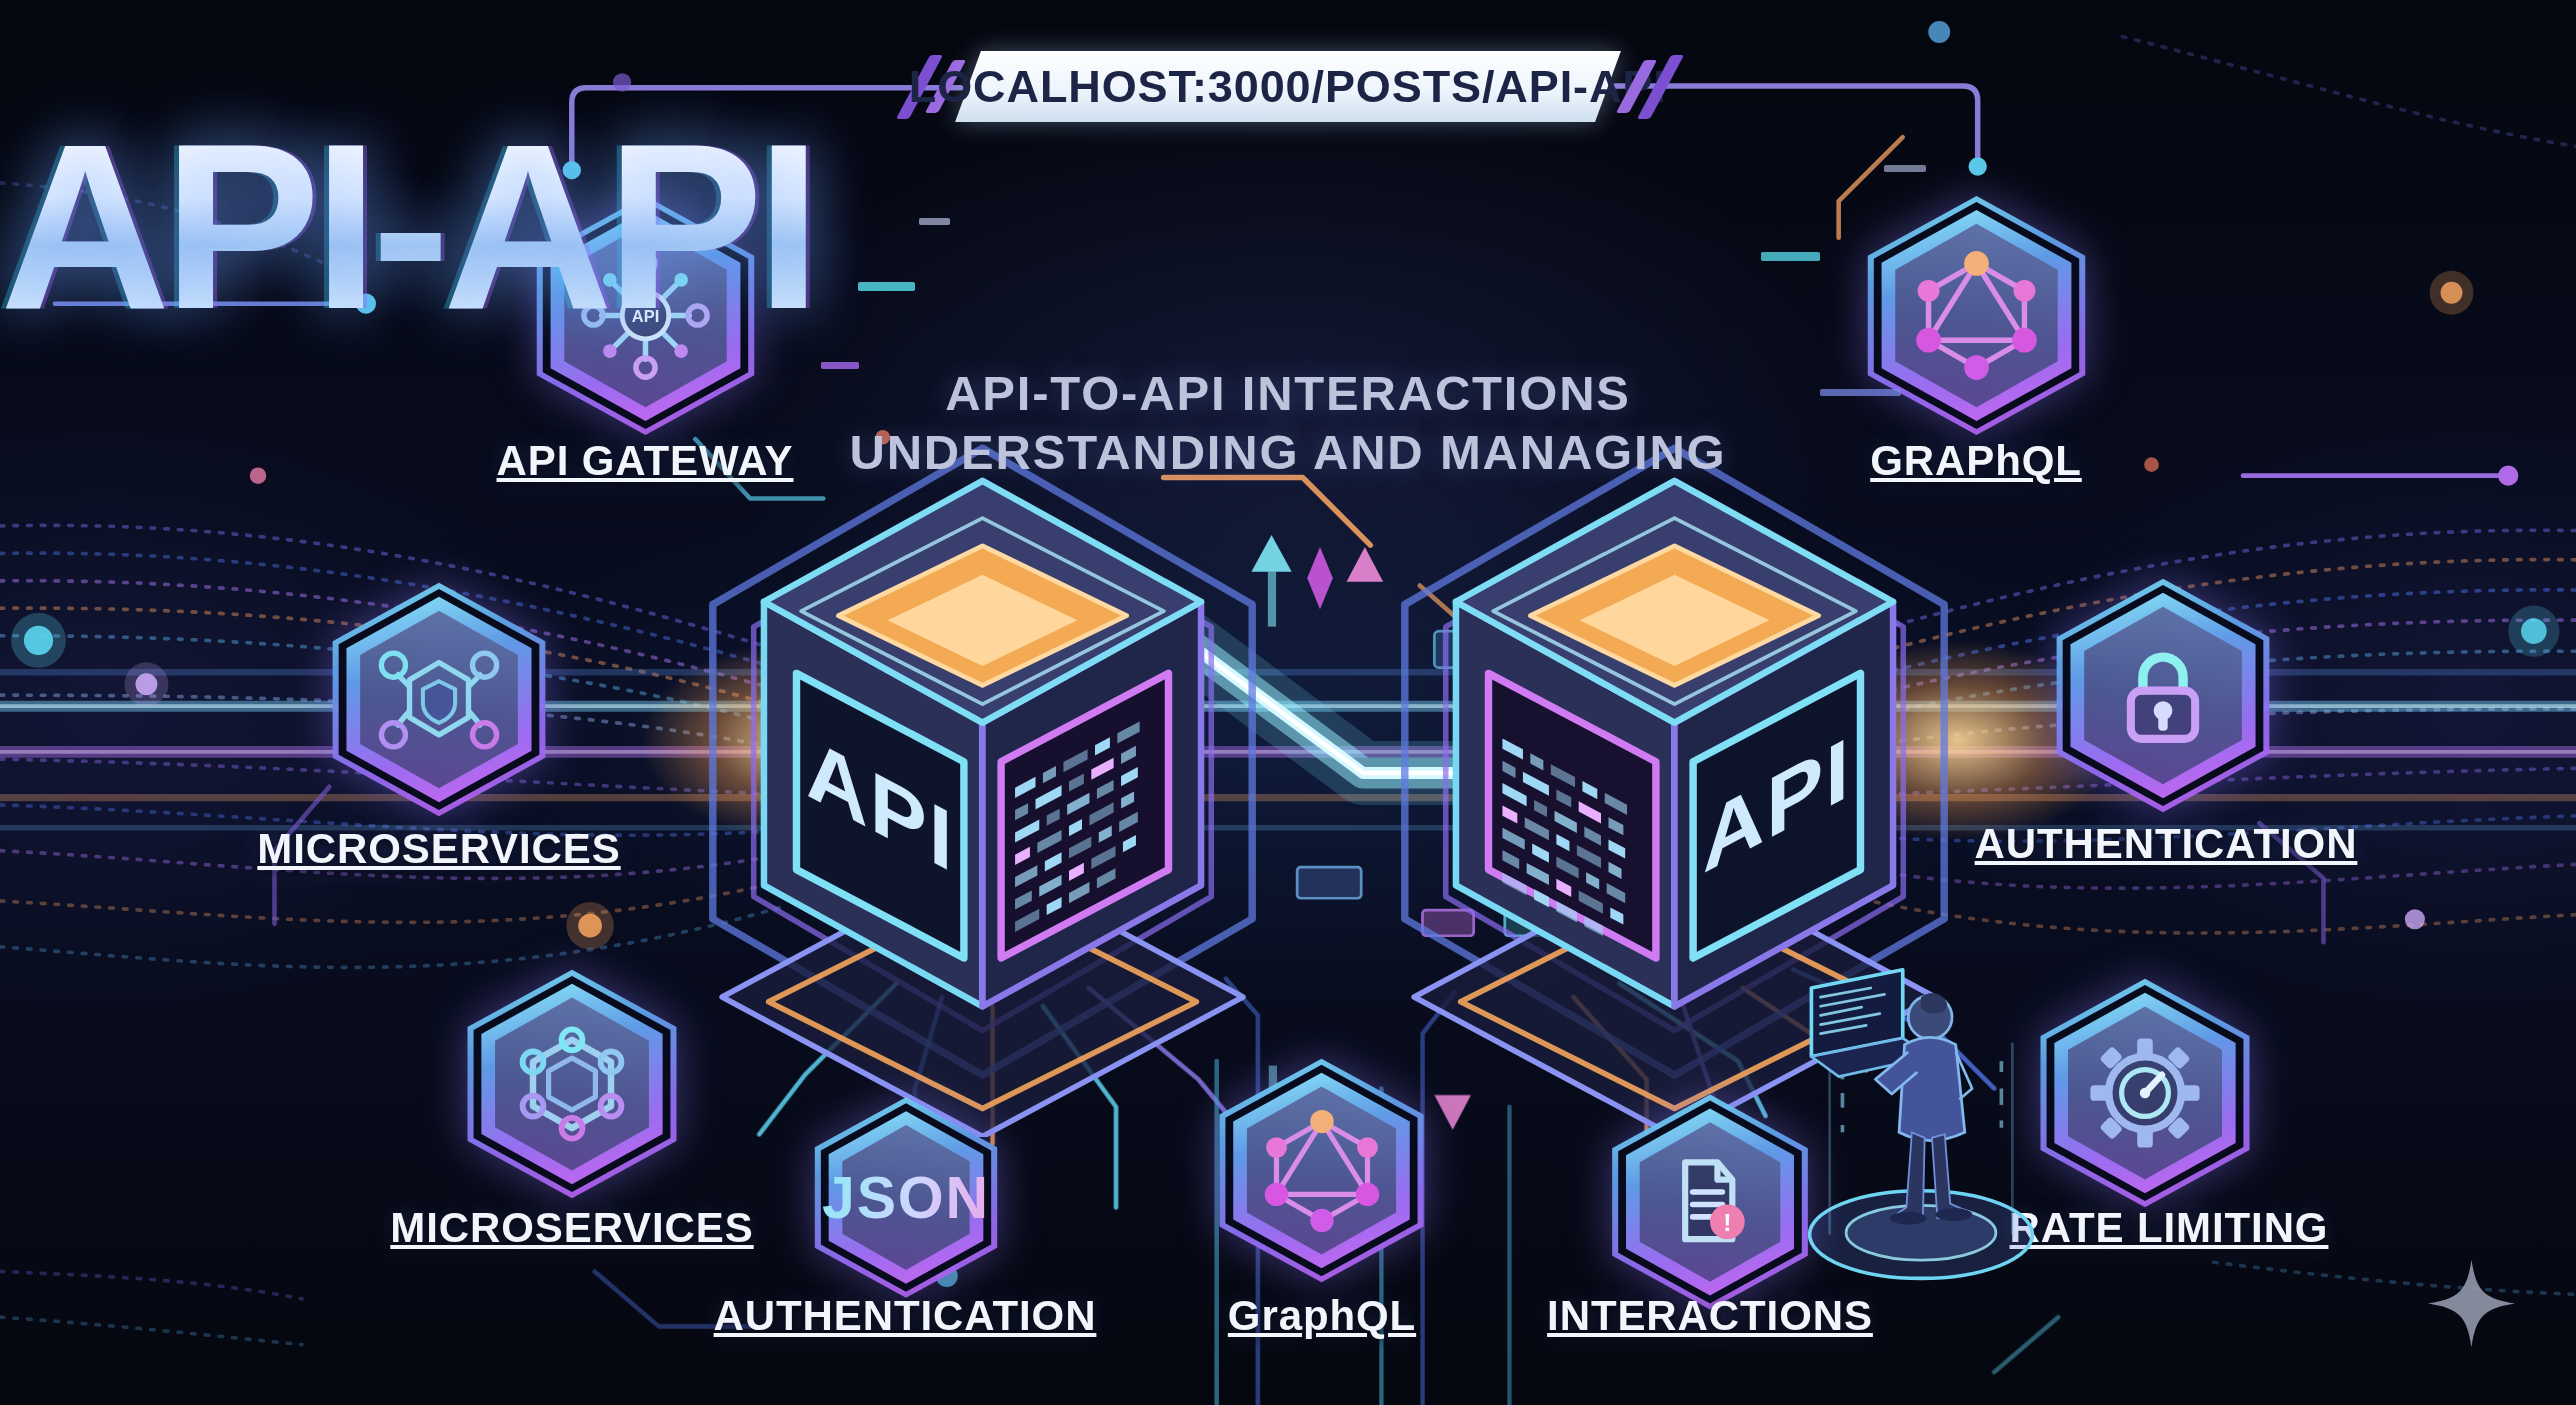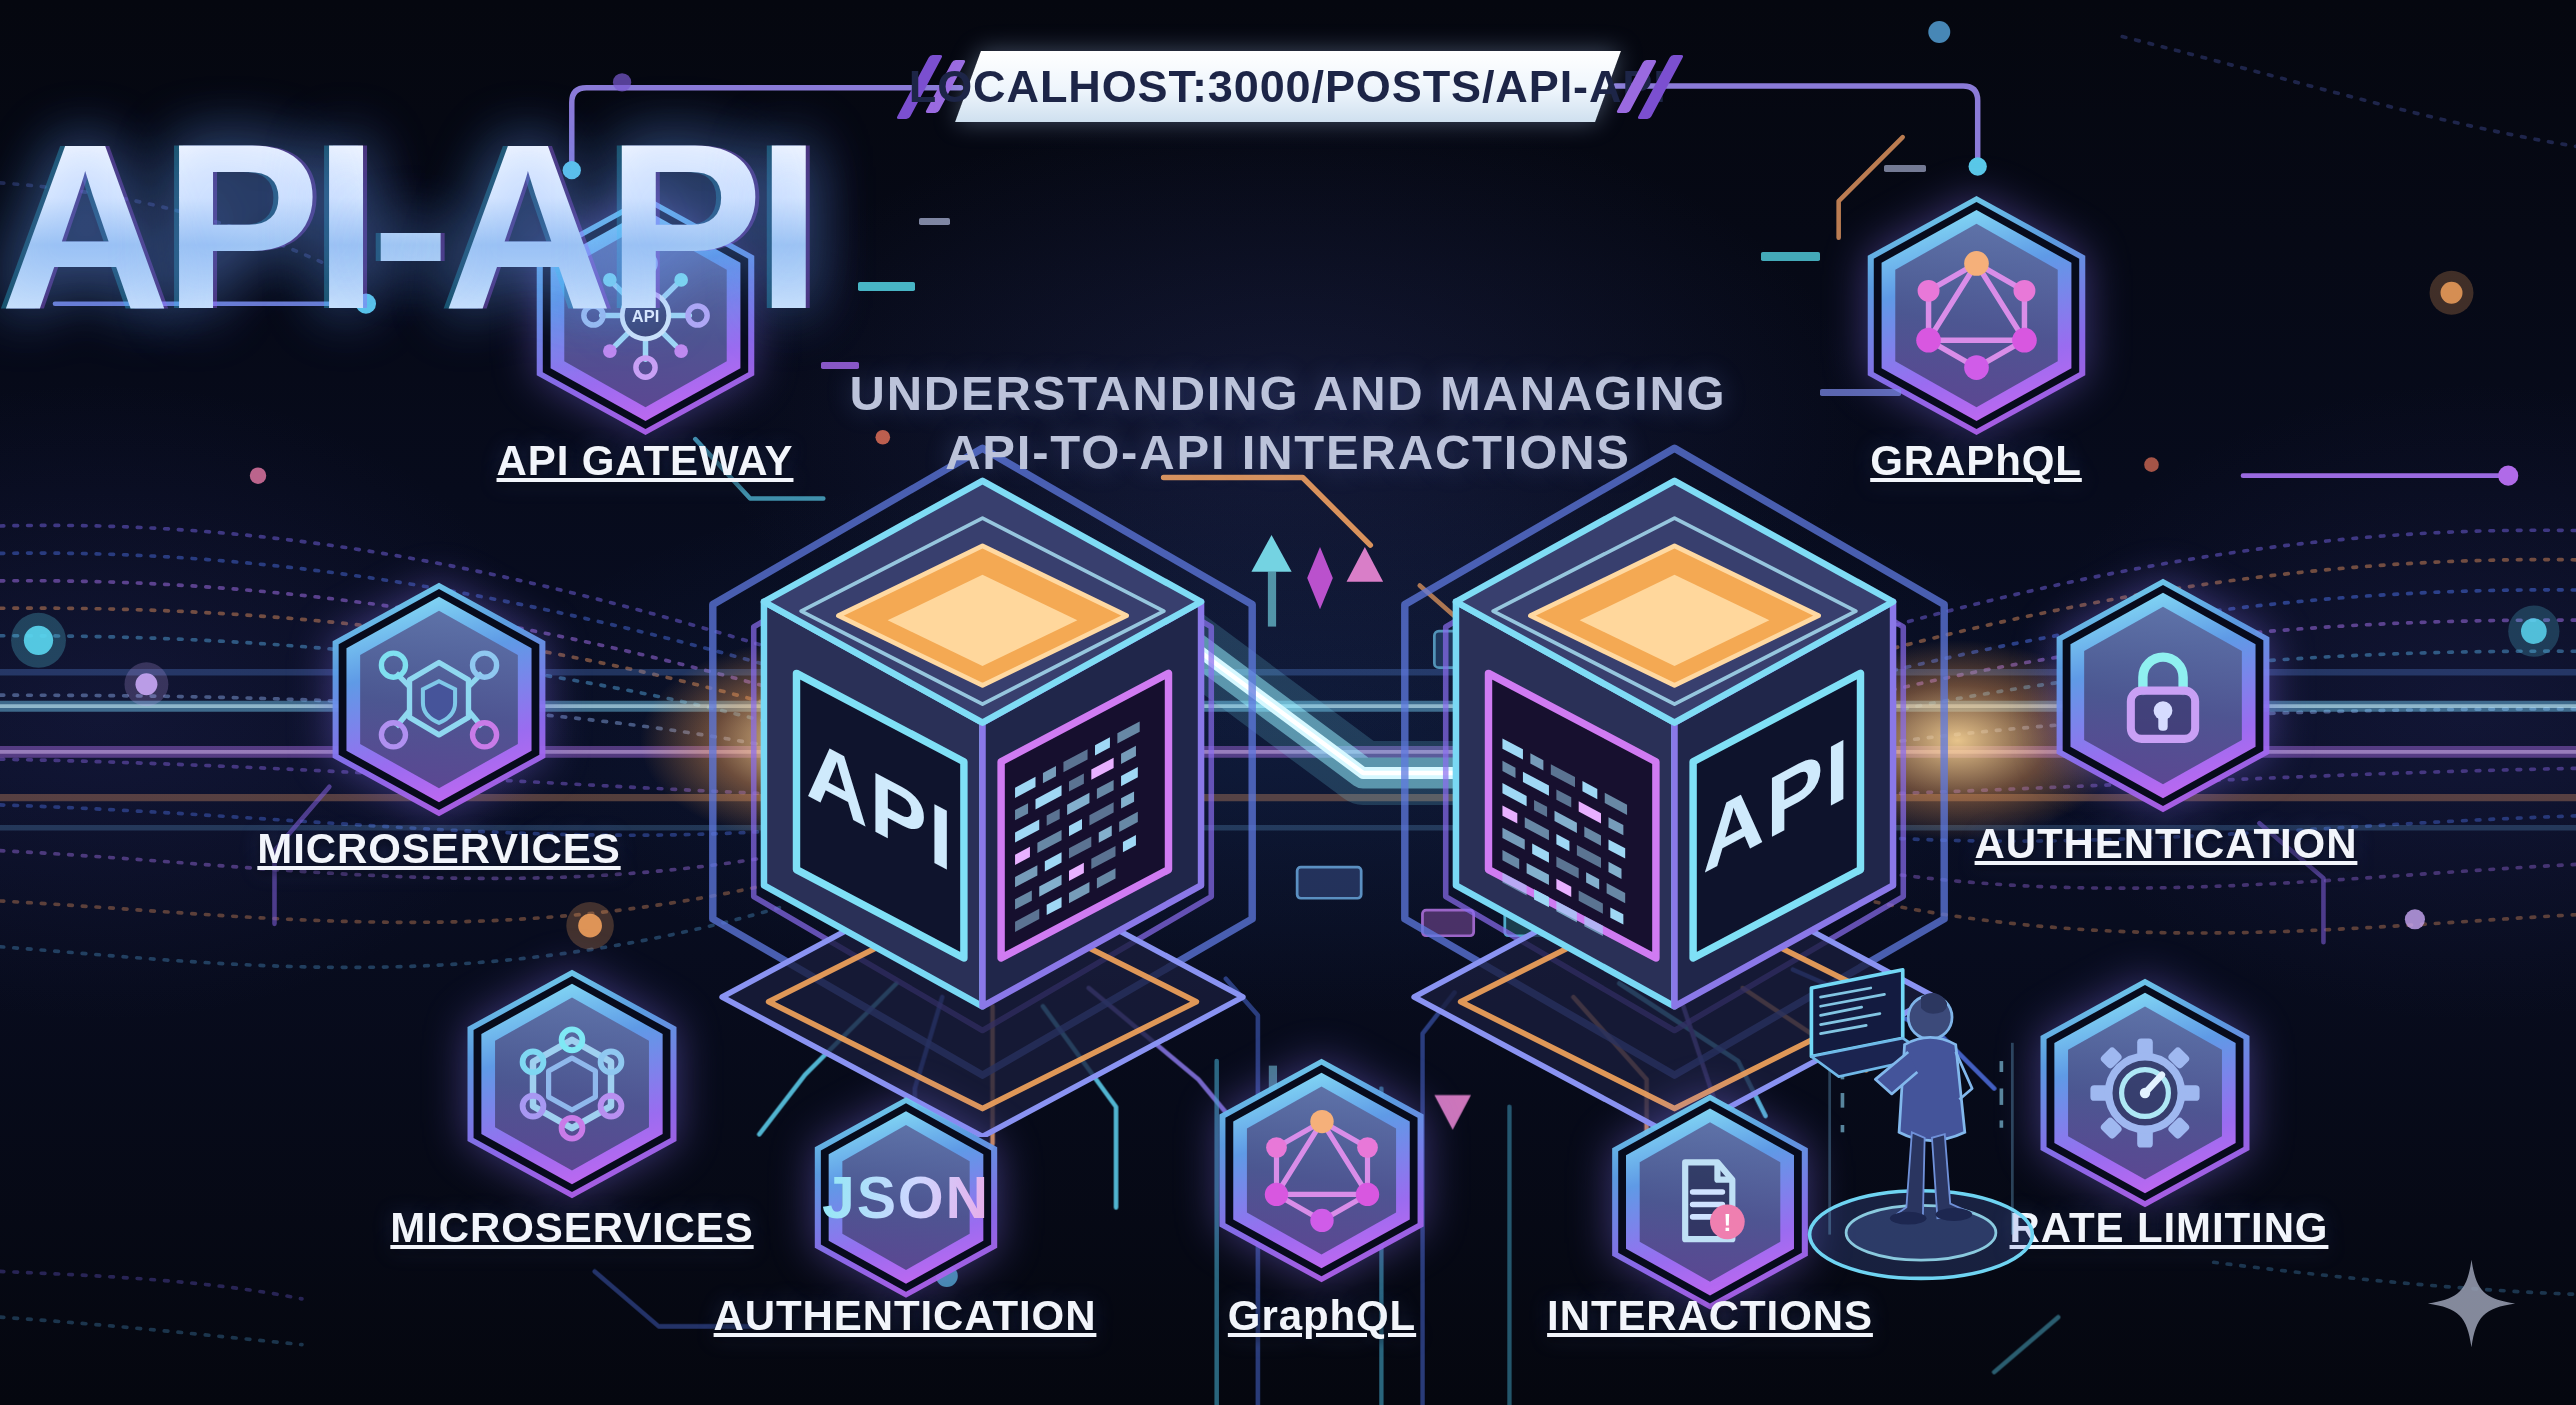"UNDERSTANDING AND MANAGING" div { order: before "API-TO-API INTERACTIONS" -> after "API-TO-API INTERACTIONS" }
